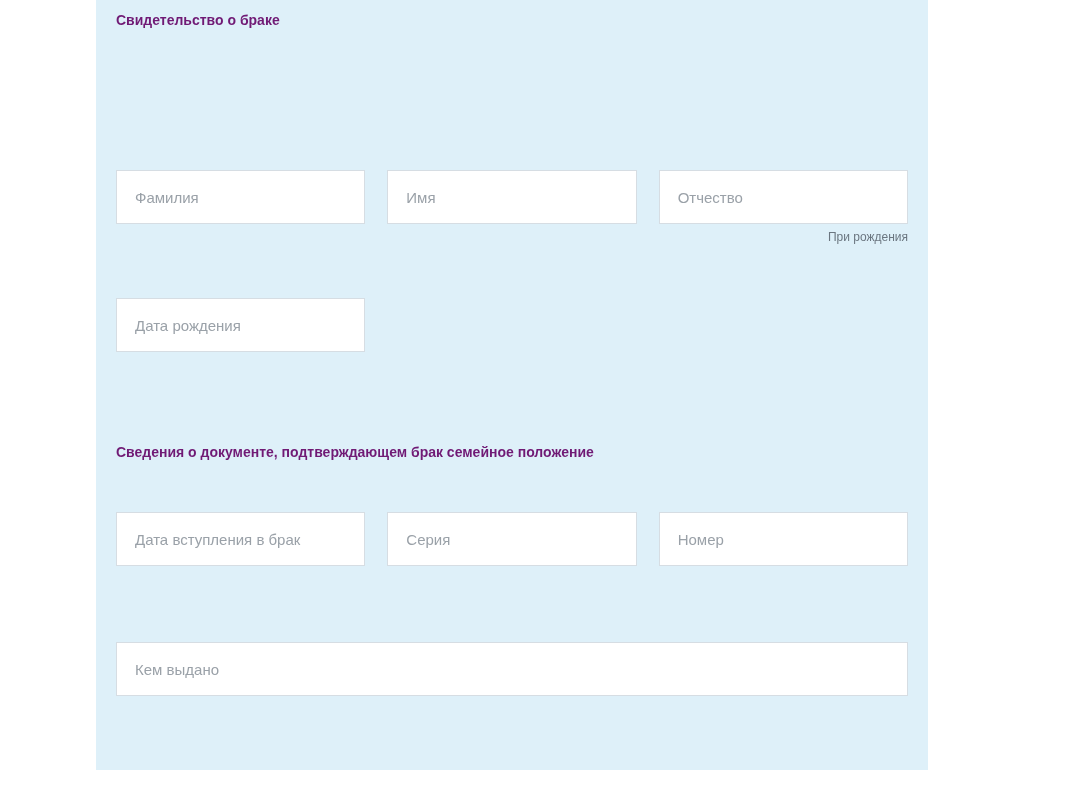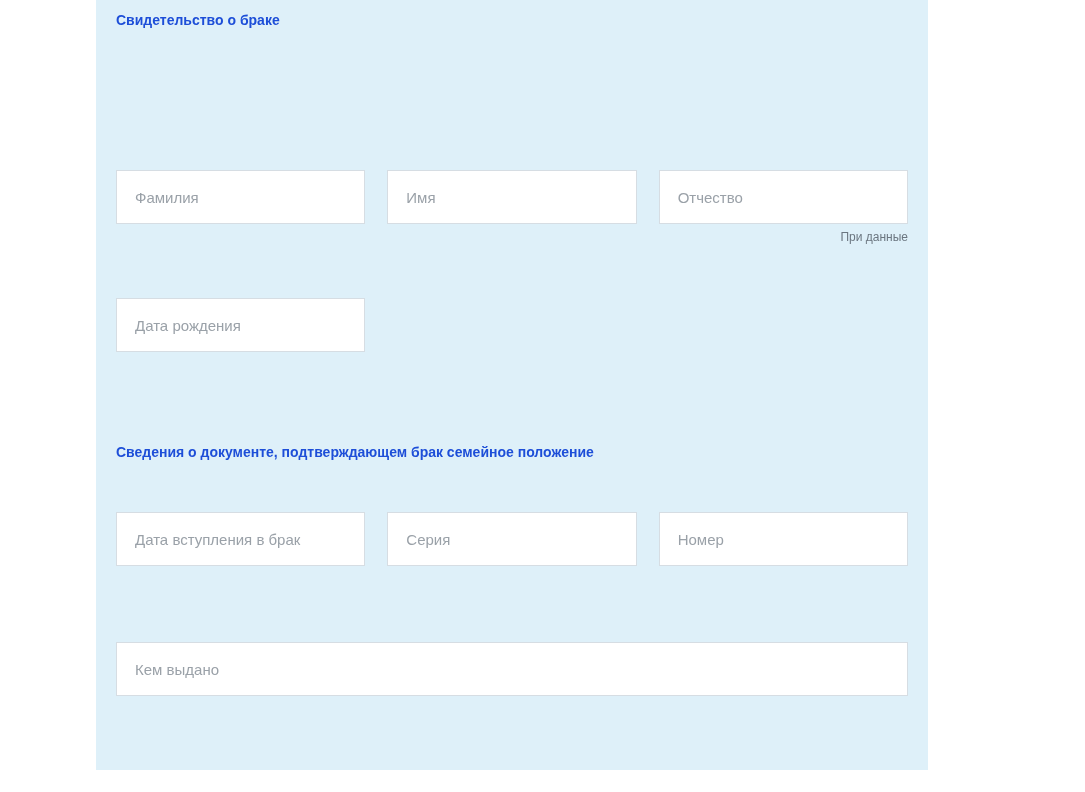"Свидетельство о браке" .section-title { color: #1d4ed8 -> #701a75 }
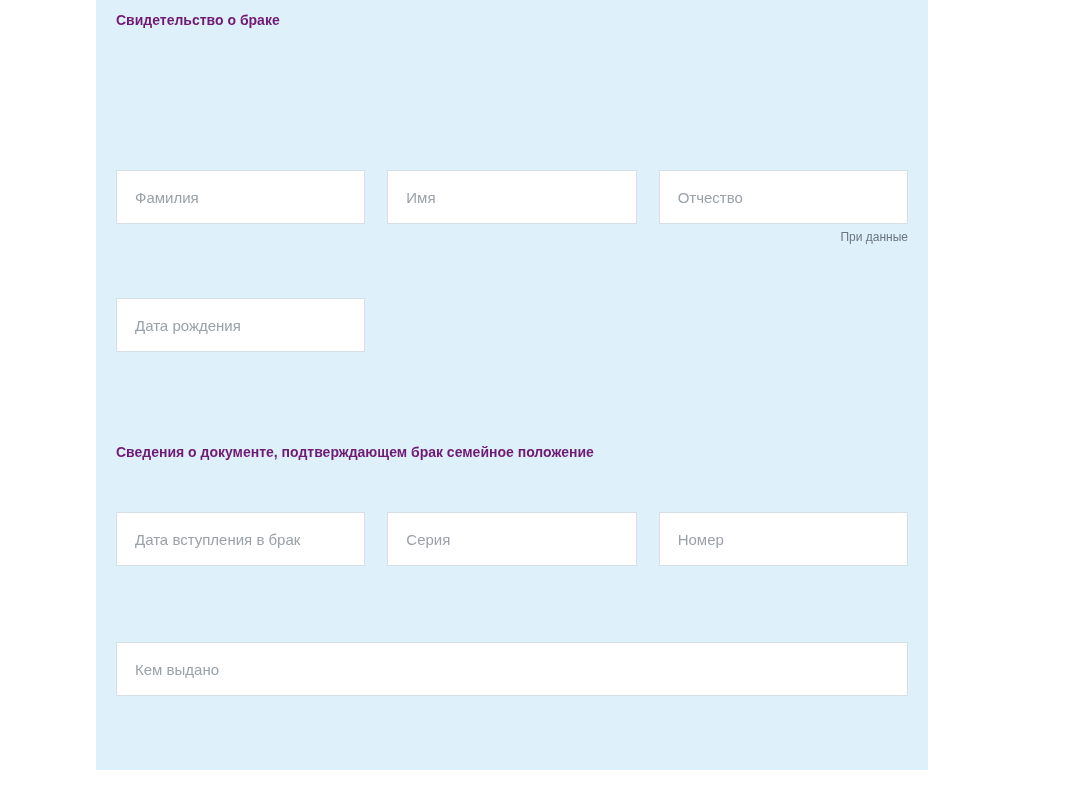"При данные" div.hint { text: данные -> рождения }
